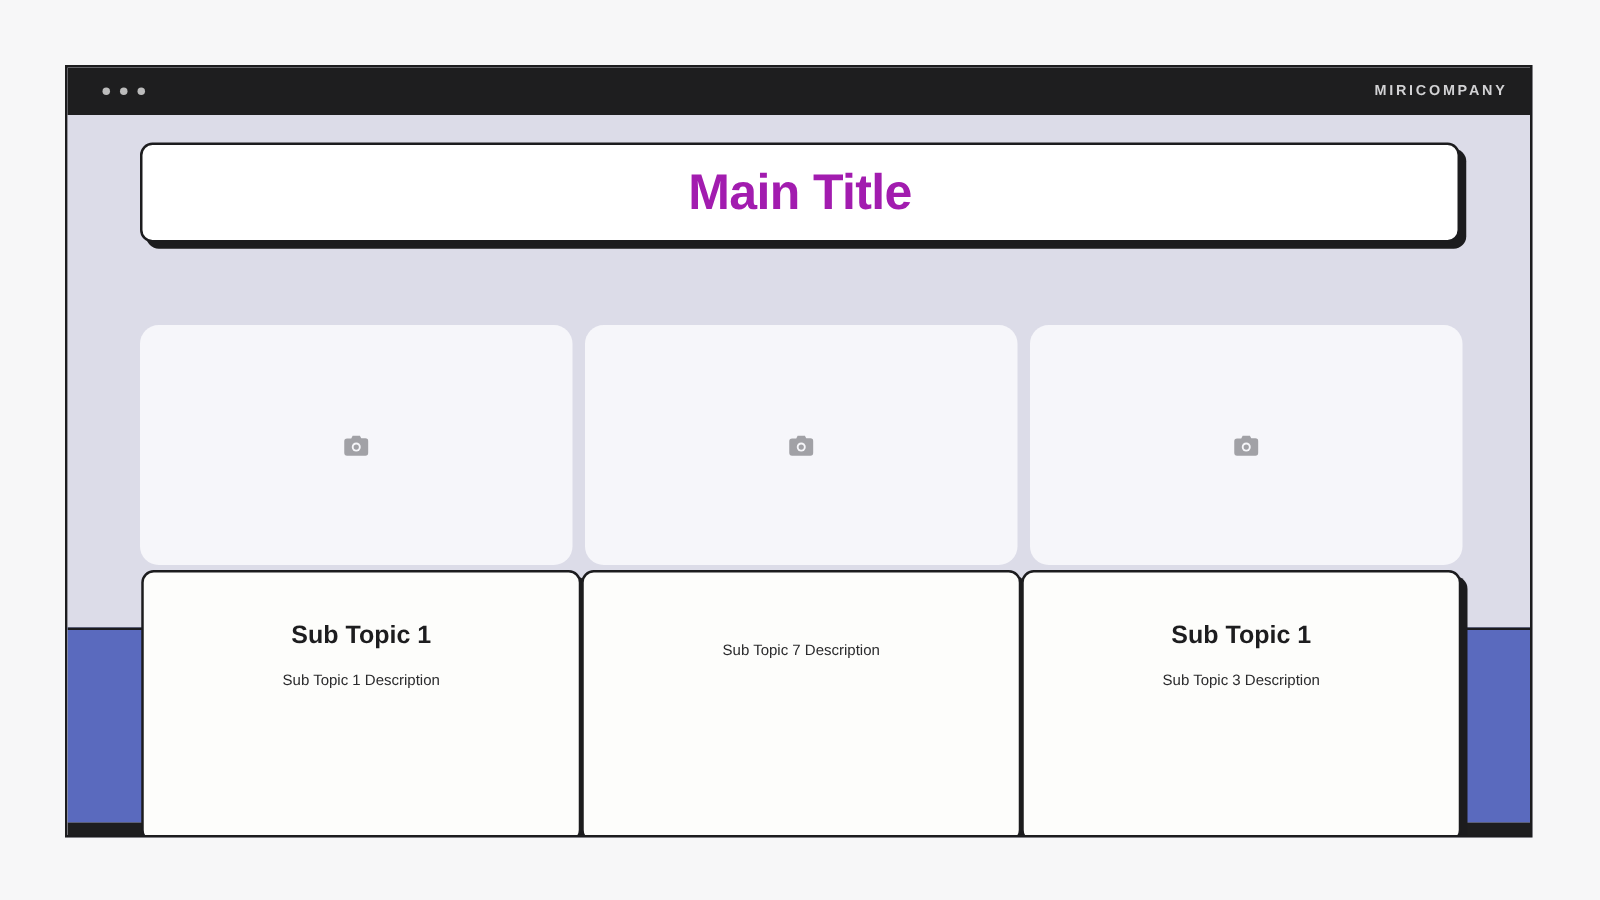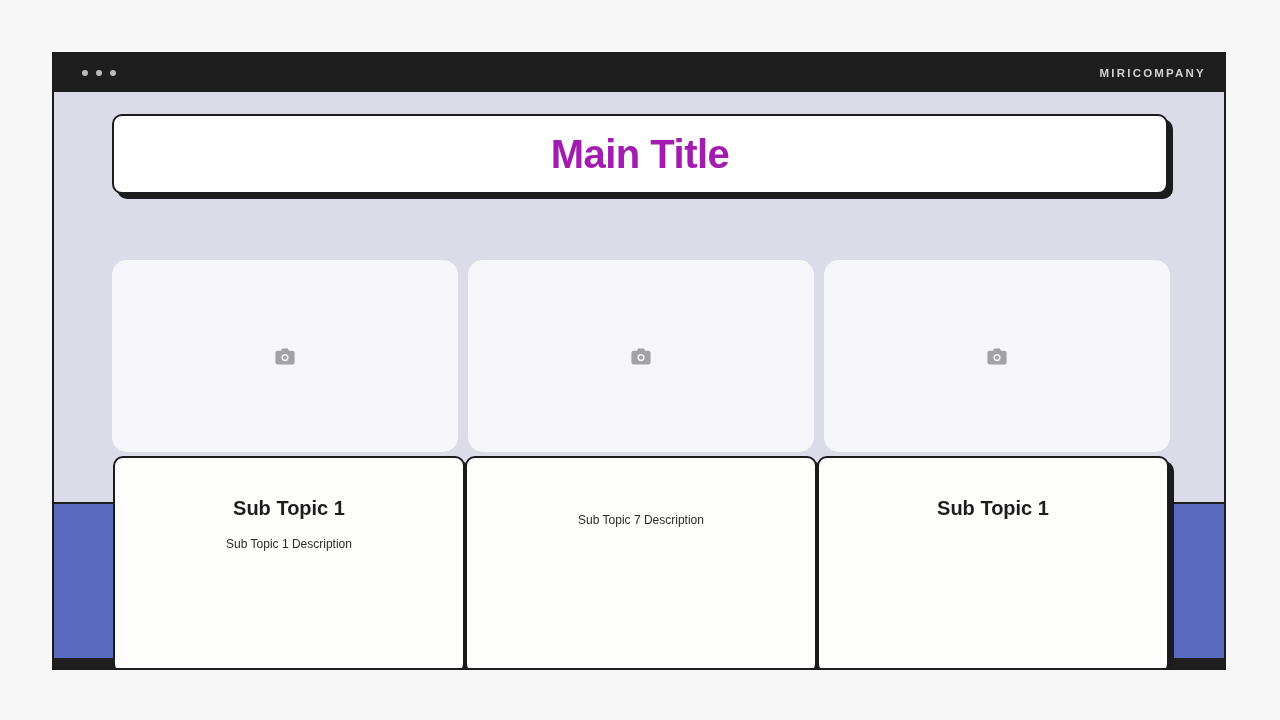"Sub Topic 3 Description" div.sub-desc { html: none -> <div>Sub Topic 3 Description</div> }
